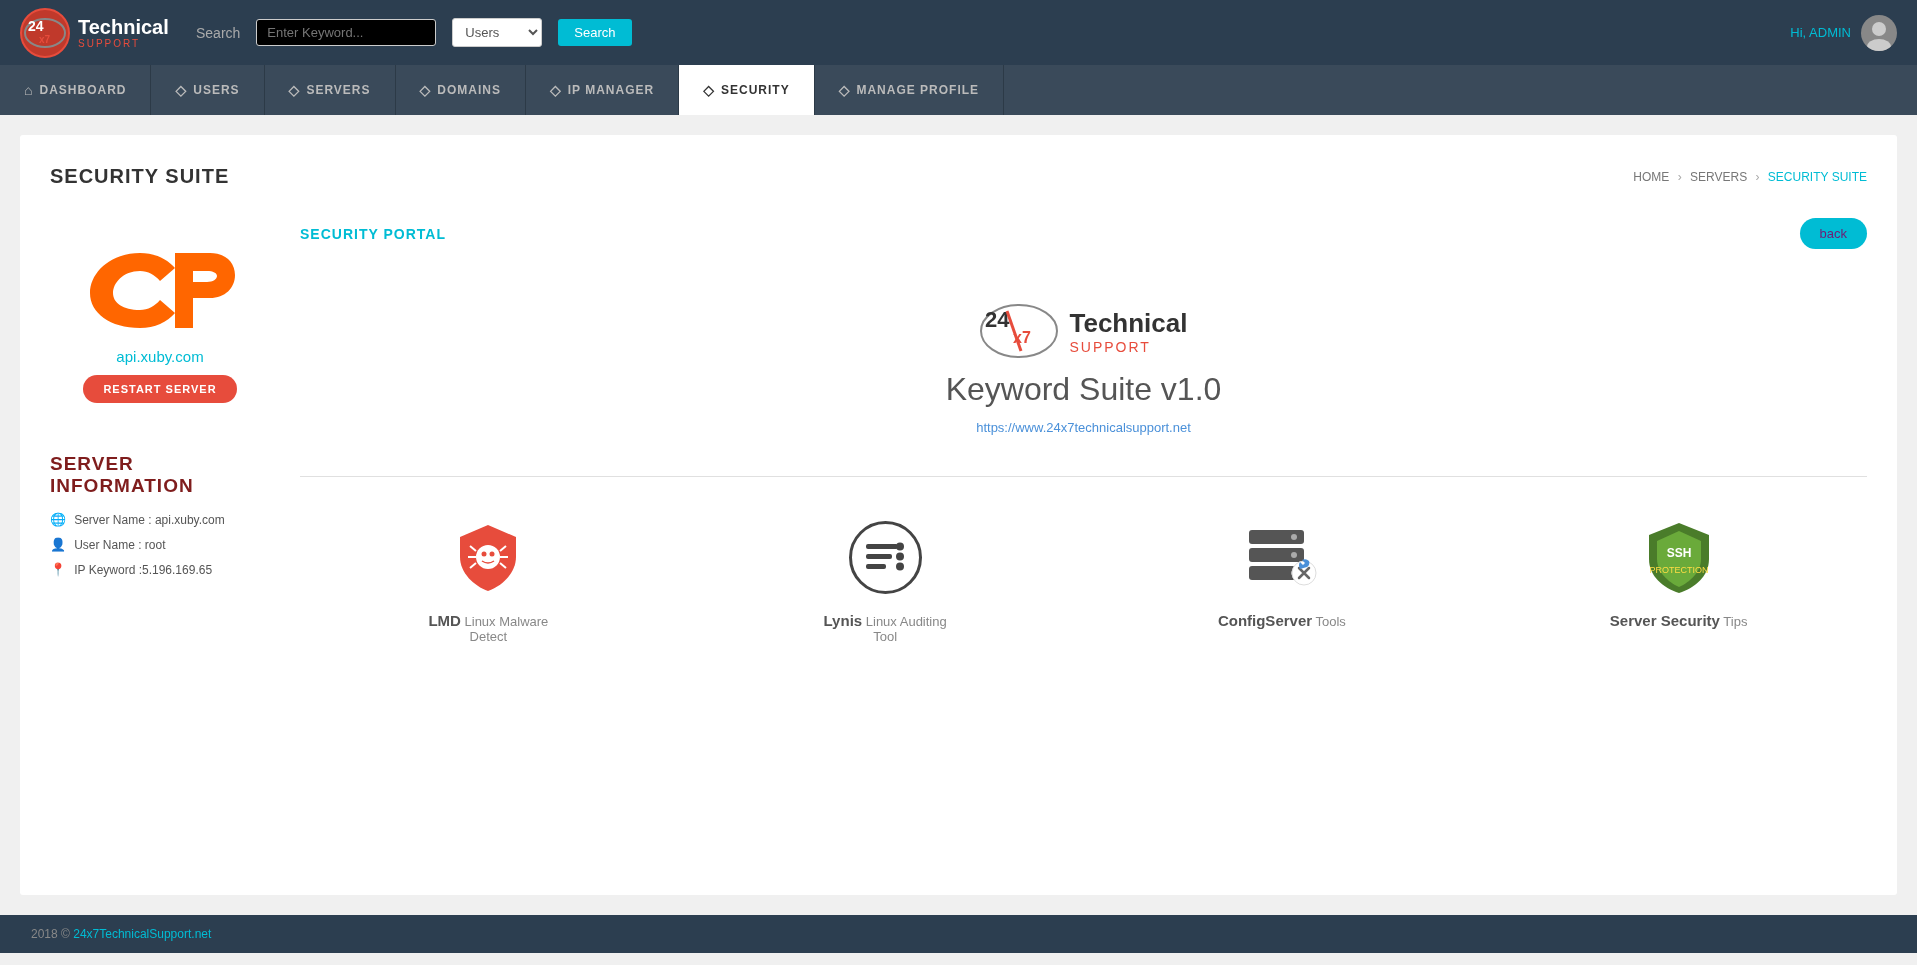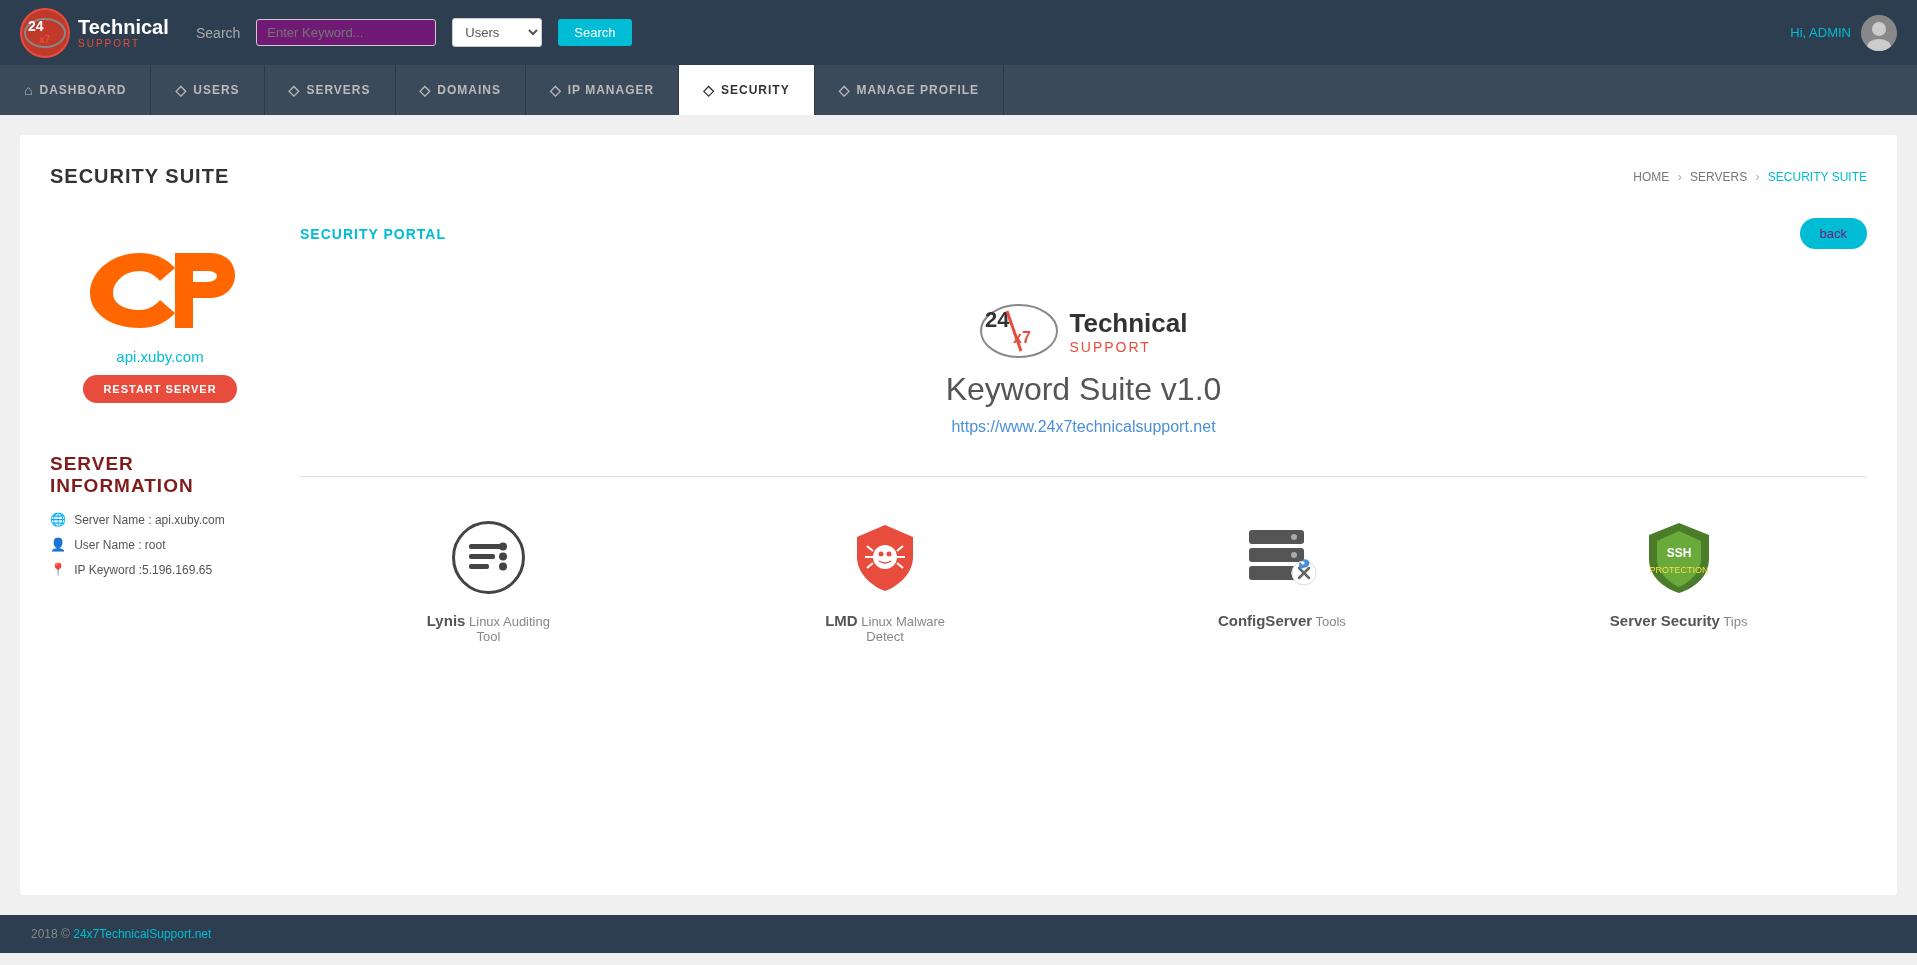"Enter Keyword..." .search-input { background: #701a75 -> #000000 }
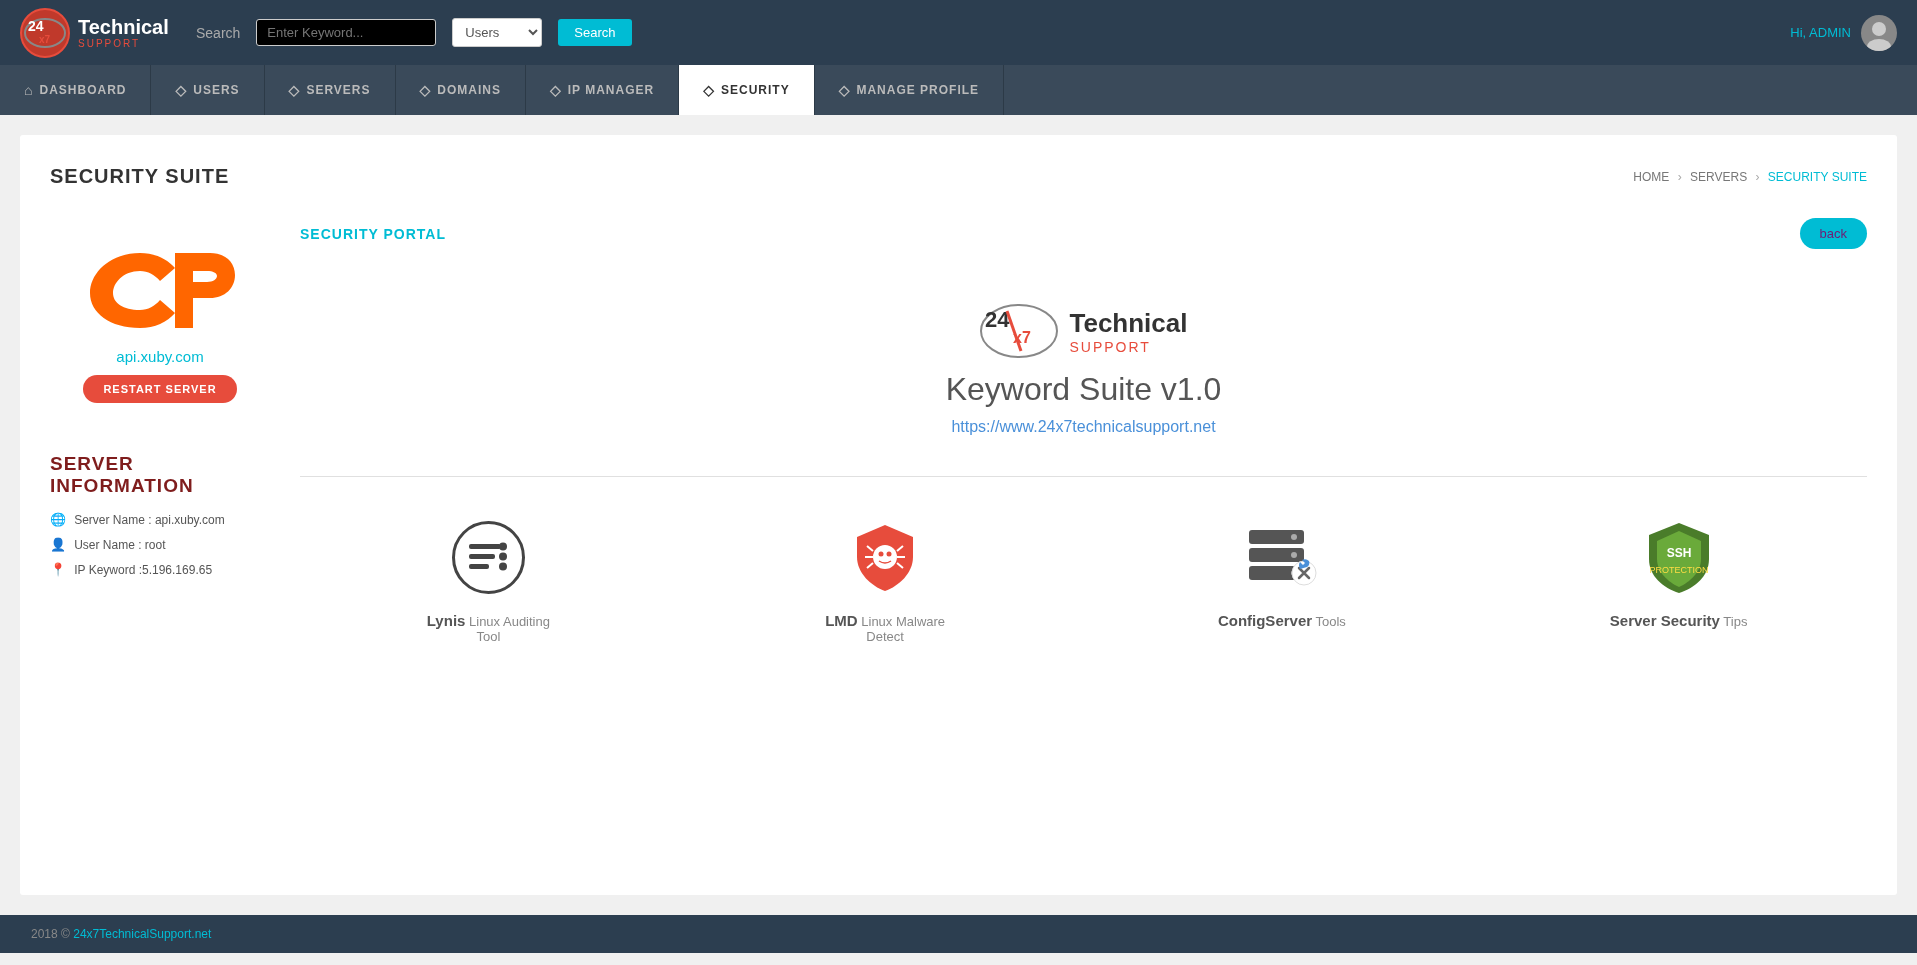"https://www.24x7technicalsupport.net" .suite-url { font-size: 16px -> 13px }
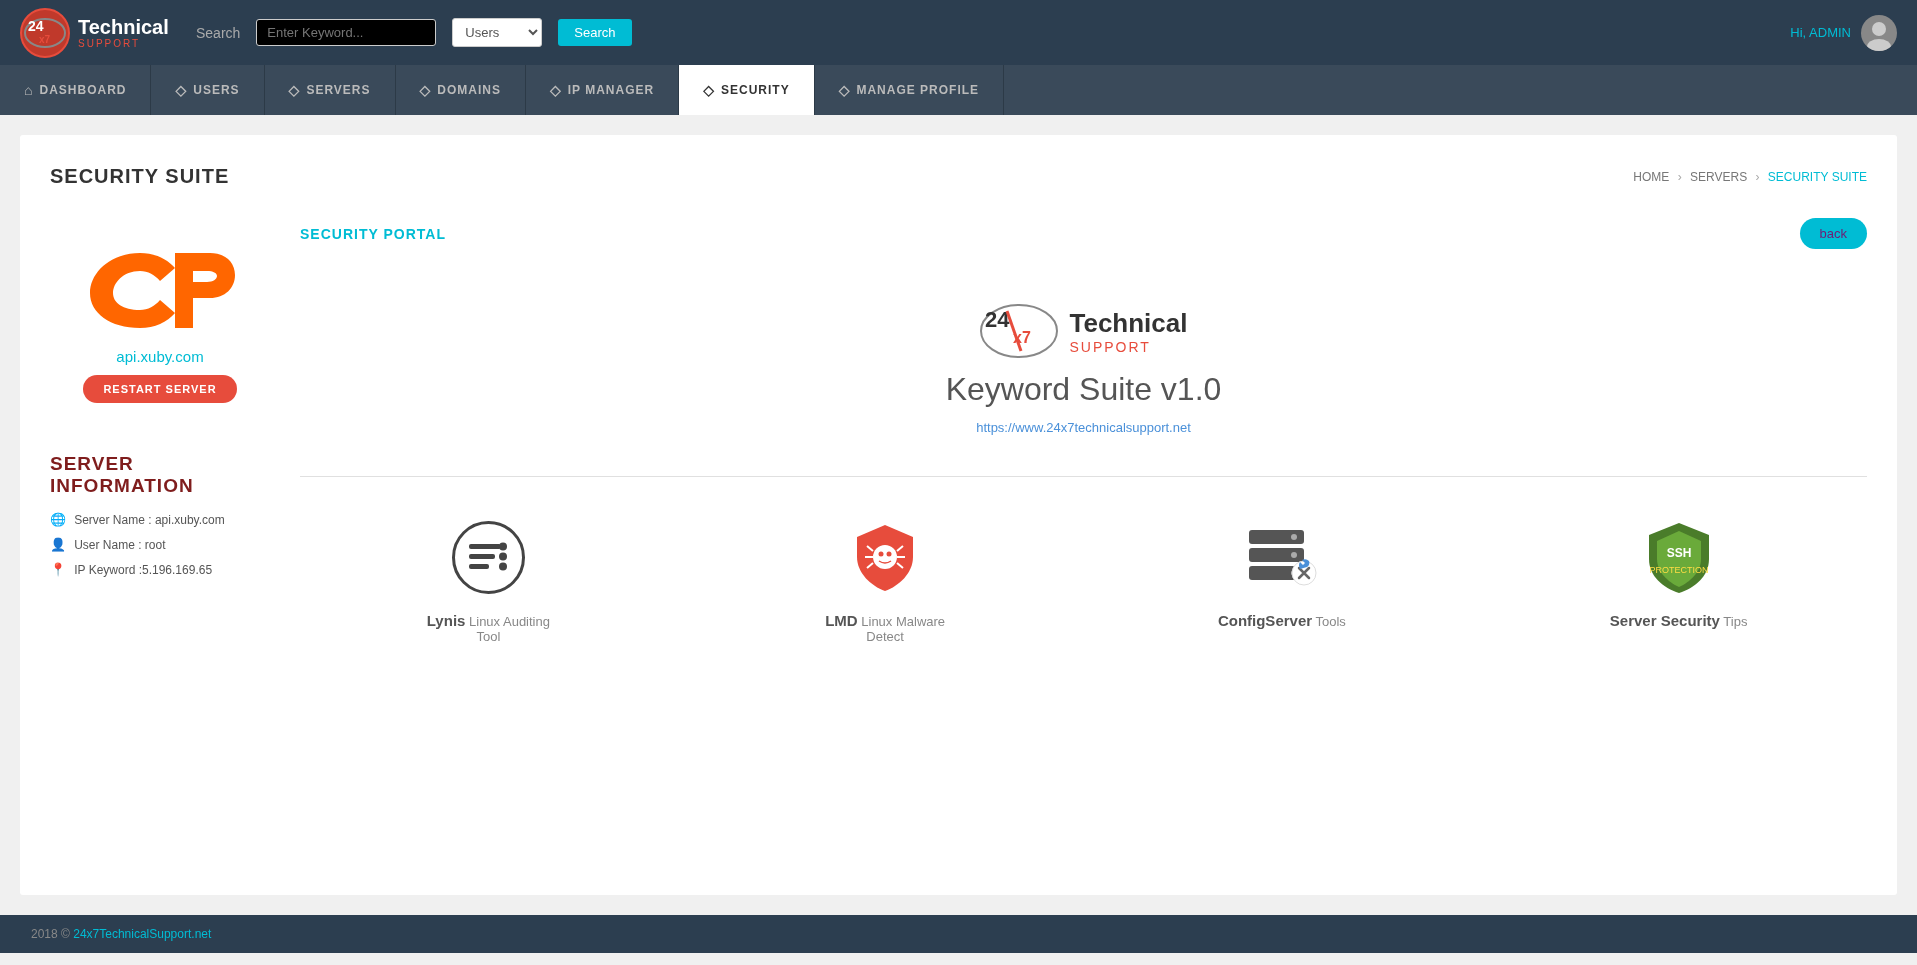"Lynis Linux Auditing Tool" div.tool-item { order: before "LMD Linux Malware Detect" -> after "LMD Linux Malware Detect" }
